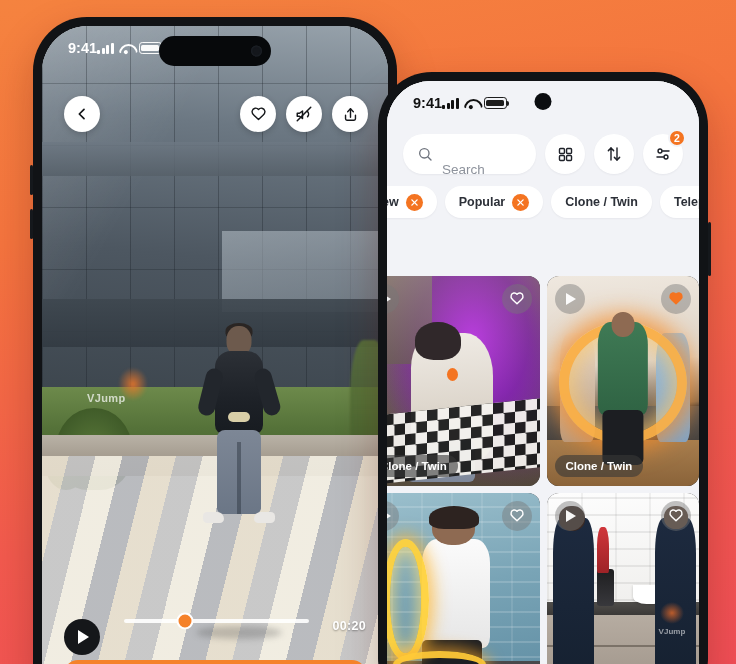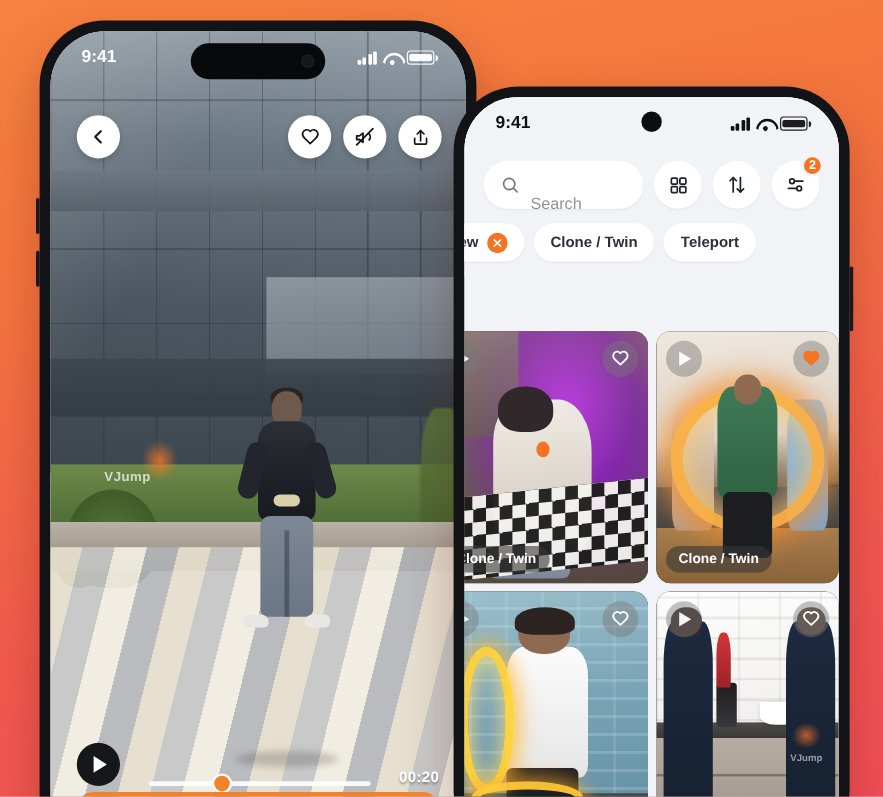"9:41" .statusbar { justify-content: space-between -> flex-start }
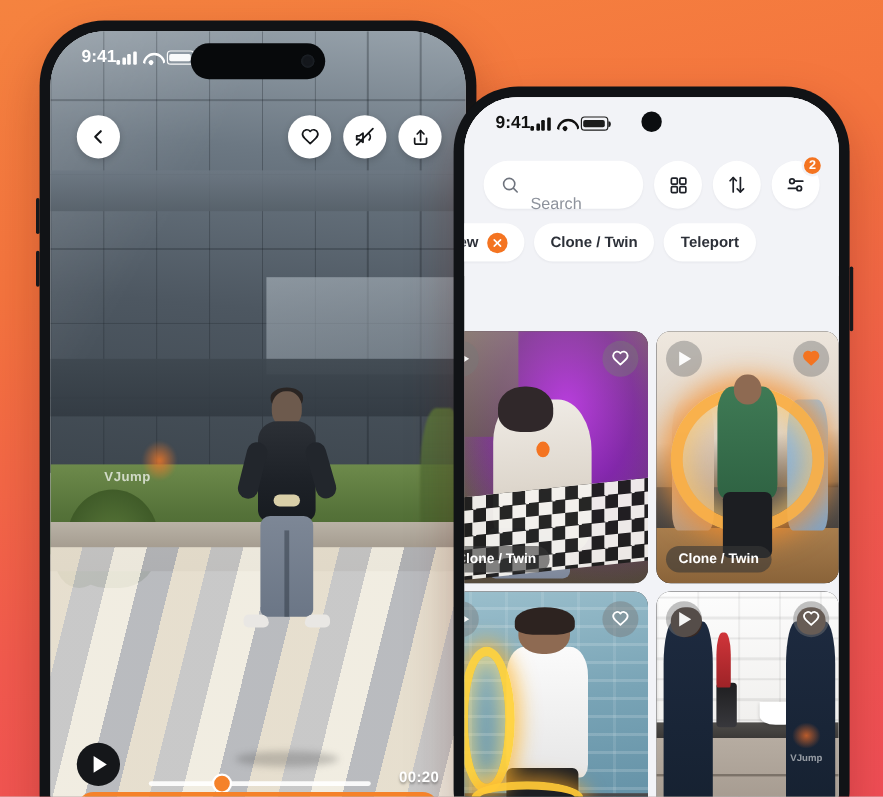"Popular" div.chip { html: none -> <div> <span>Popular</span> <span> <svg> <line></line> <line></line> </svg> </span> </div> }
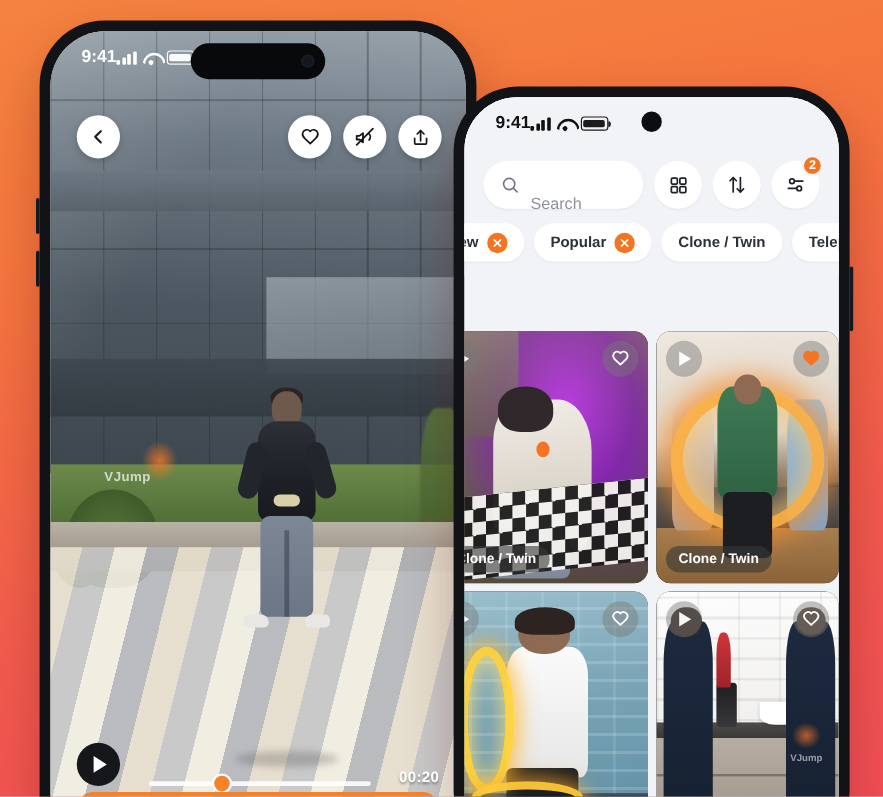"00:20" .player-bar { align-items: flex-end -> flex-start }
